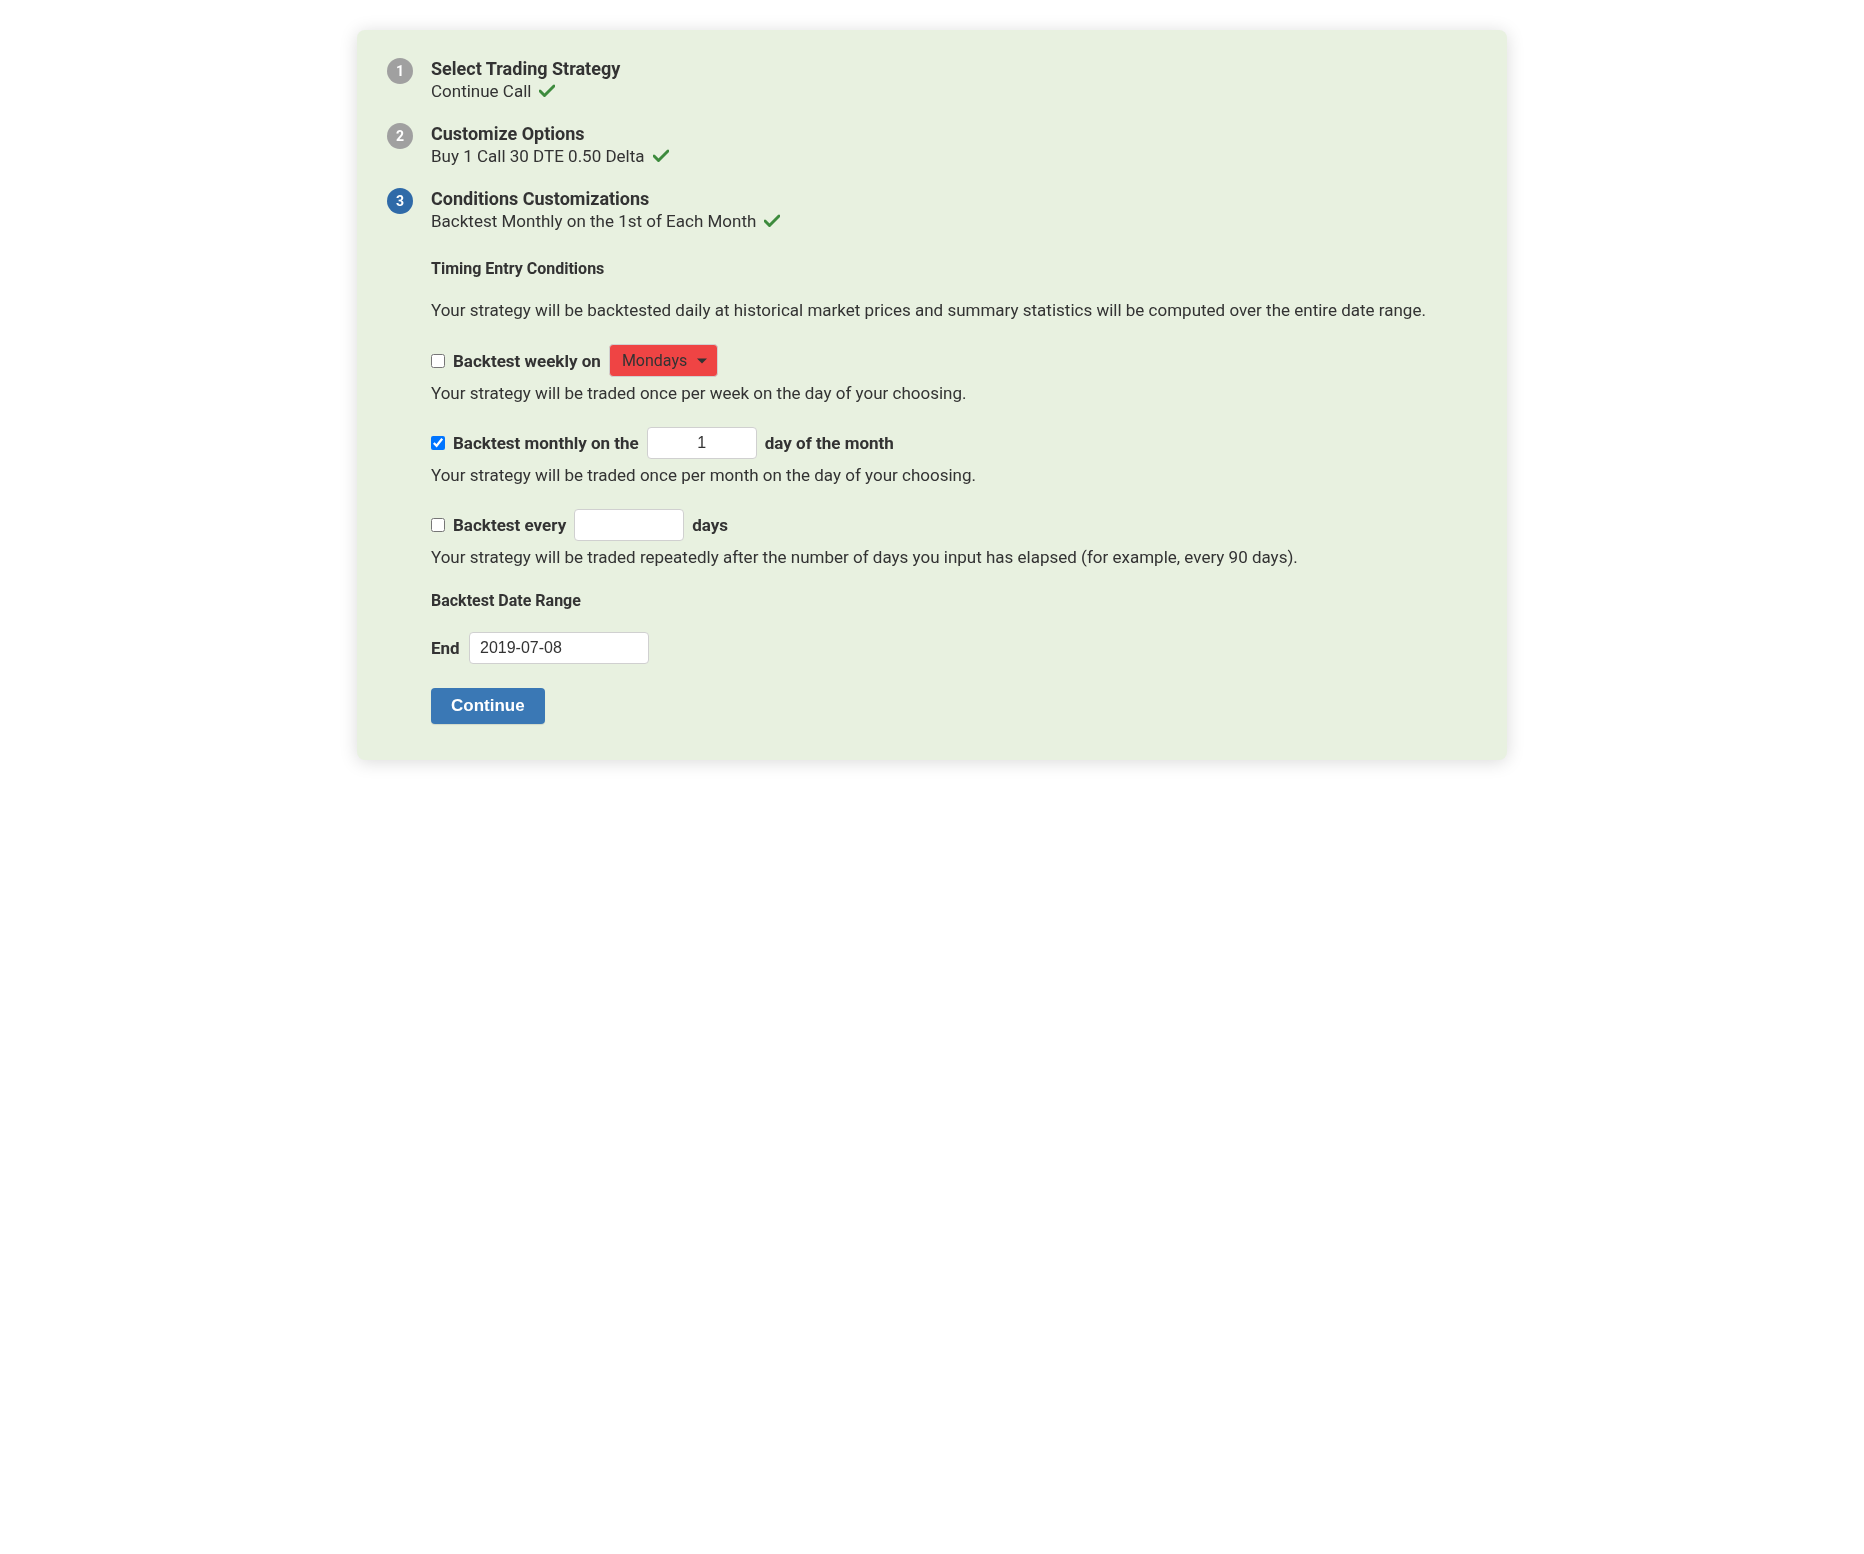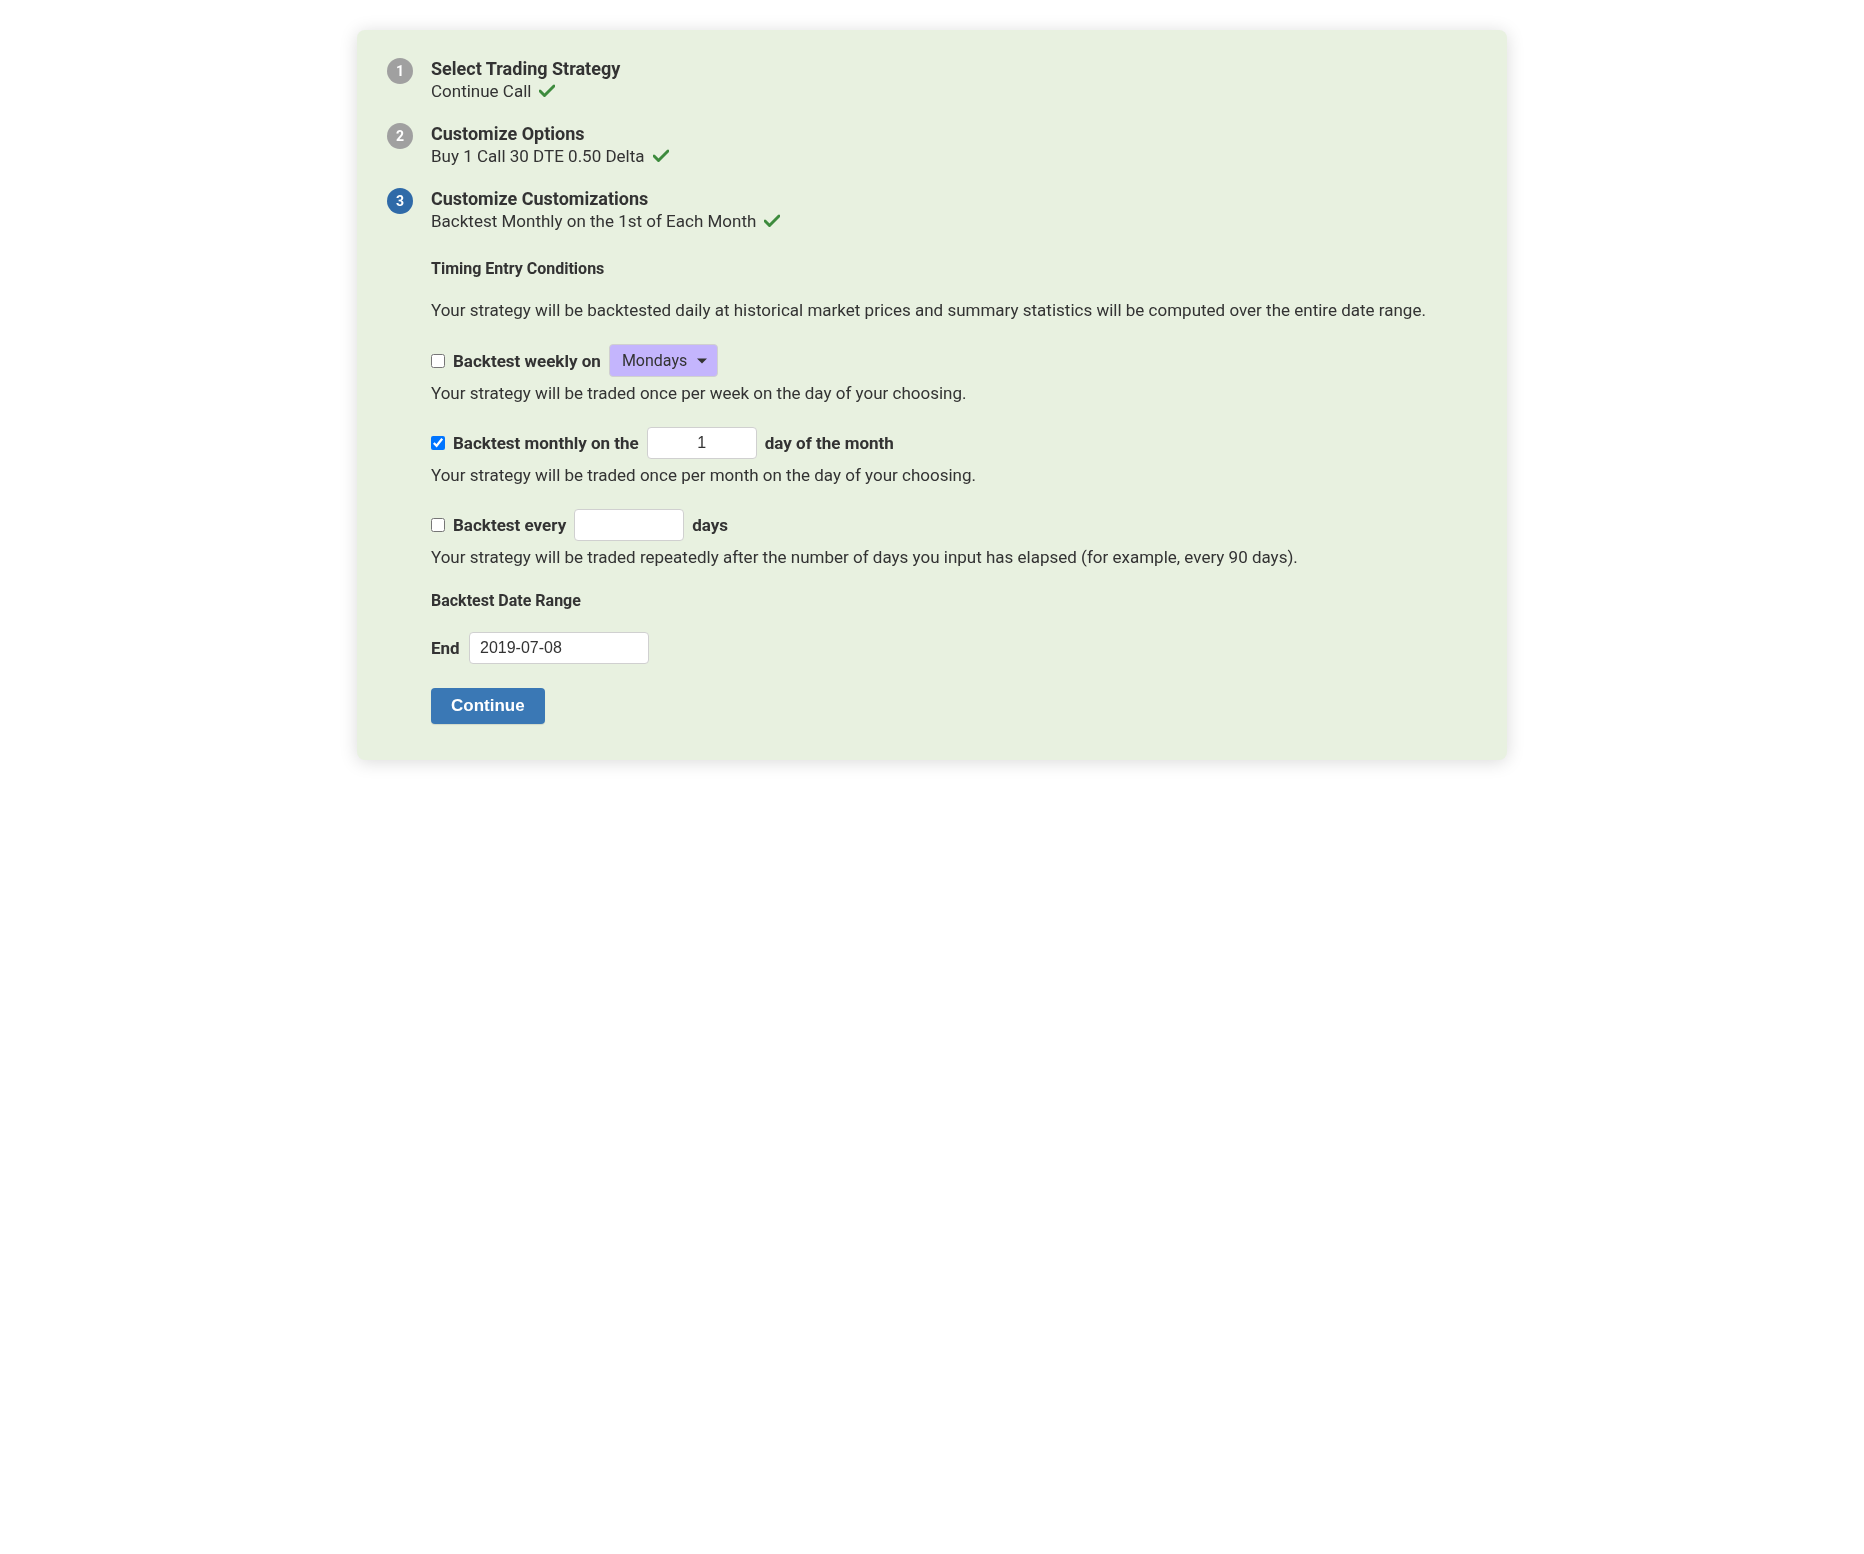"Customize Customizations" div.step-title { text: Customize -> Conditions }
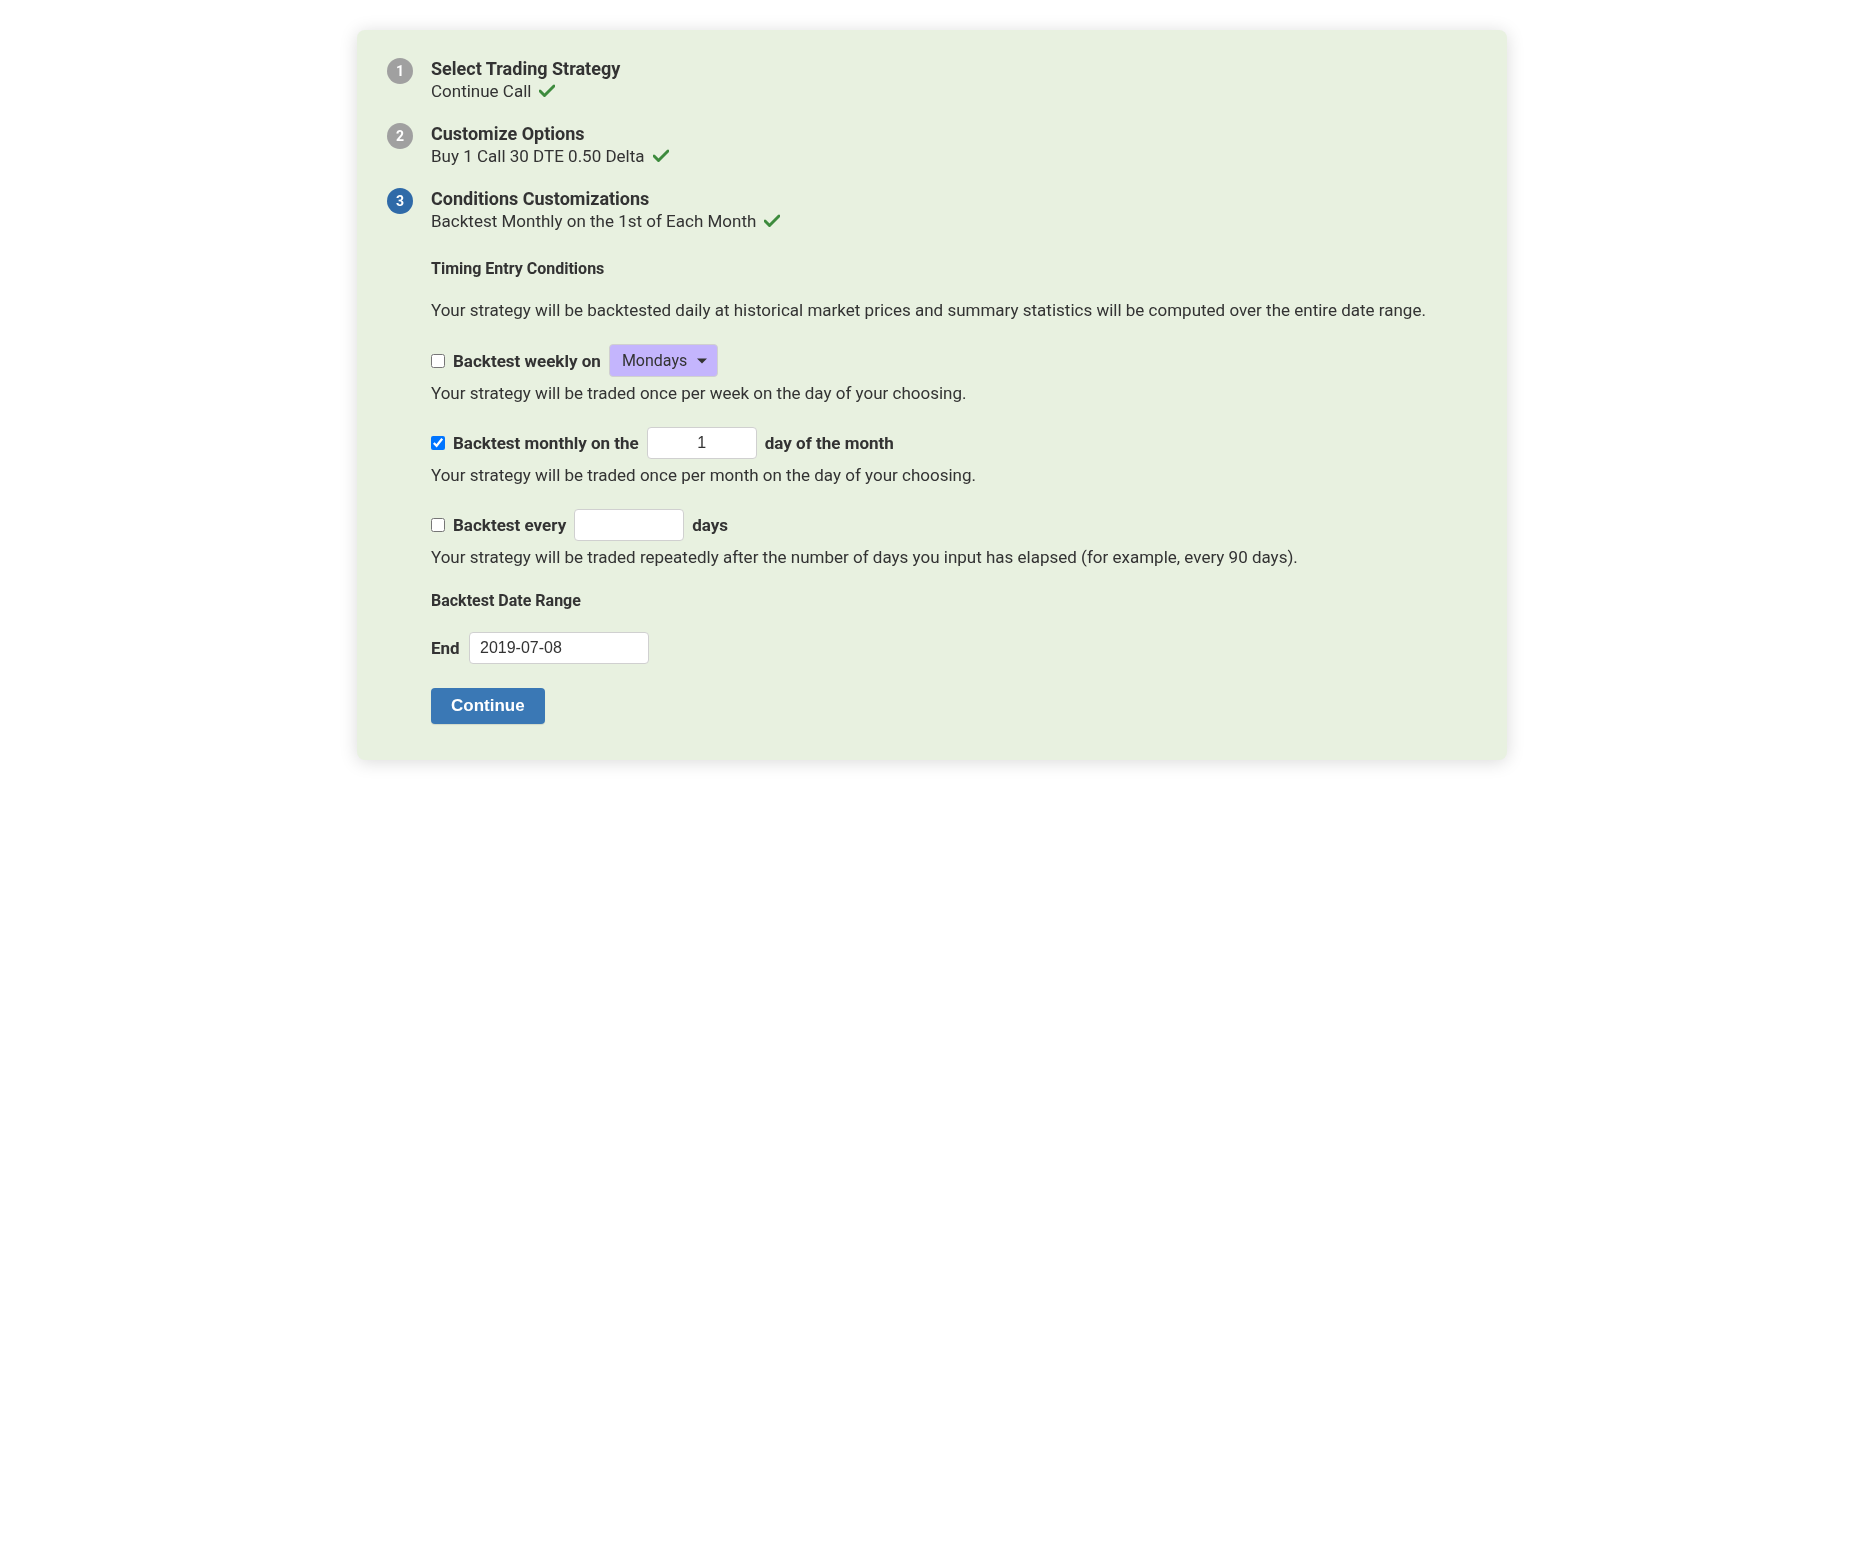"Mondays" .select-wrap { background: #c4b5fd -> #ef4444 }
